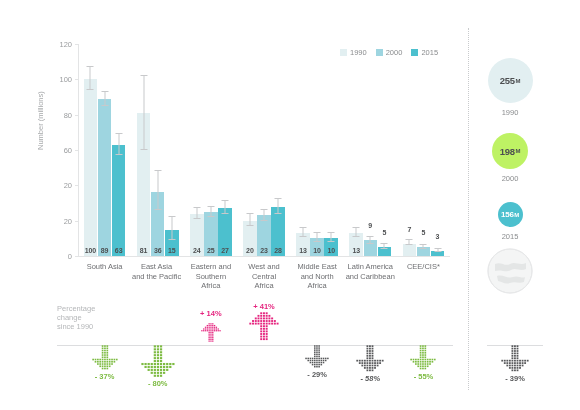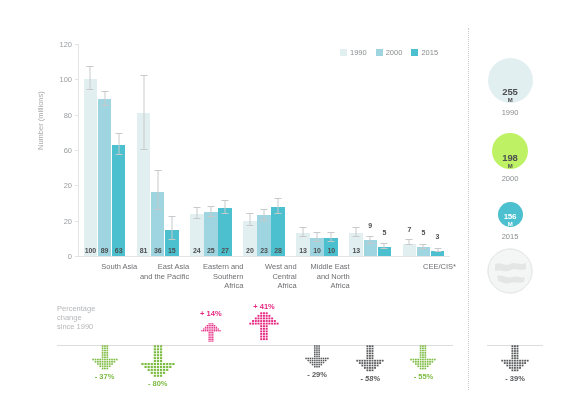"255" .circle { flex-direction: column -> none; justify-content: flex-end -> center }
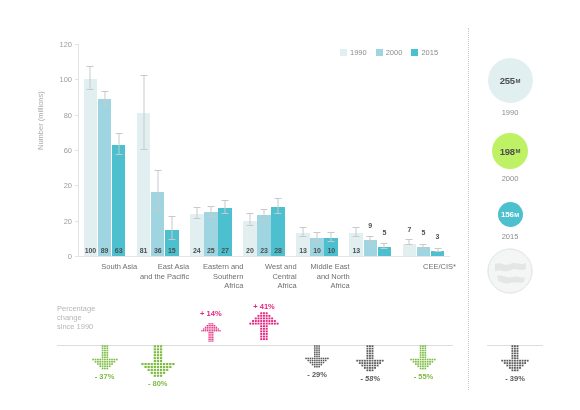"South Asia" .cat-label { text-align: right -> center }
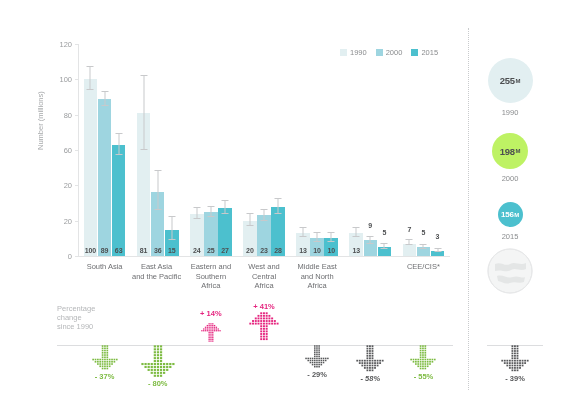"Latin America" div.cat-label { html: none -> <div>Latin America and Caribbean</div> }
